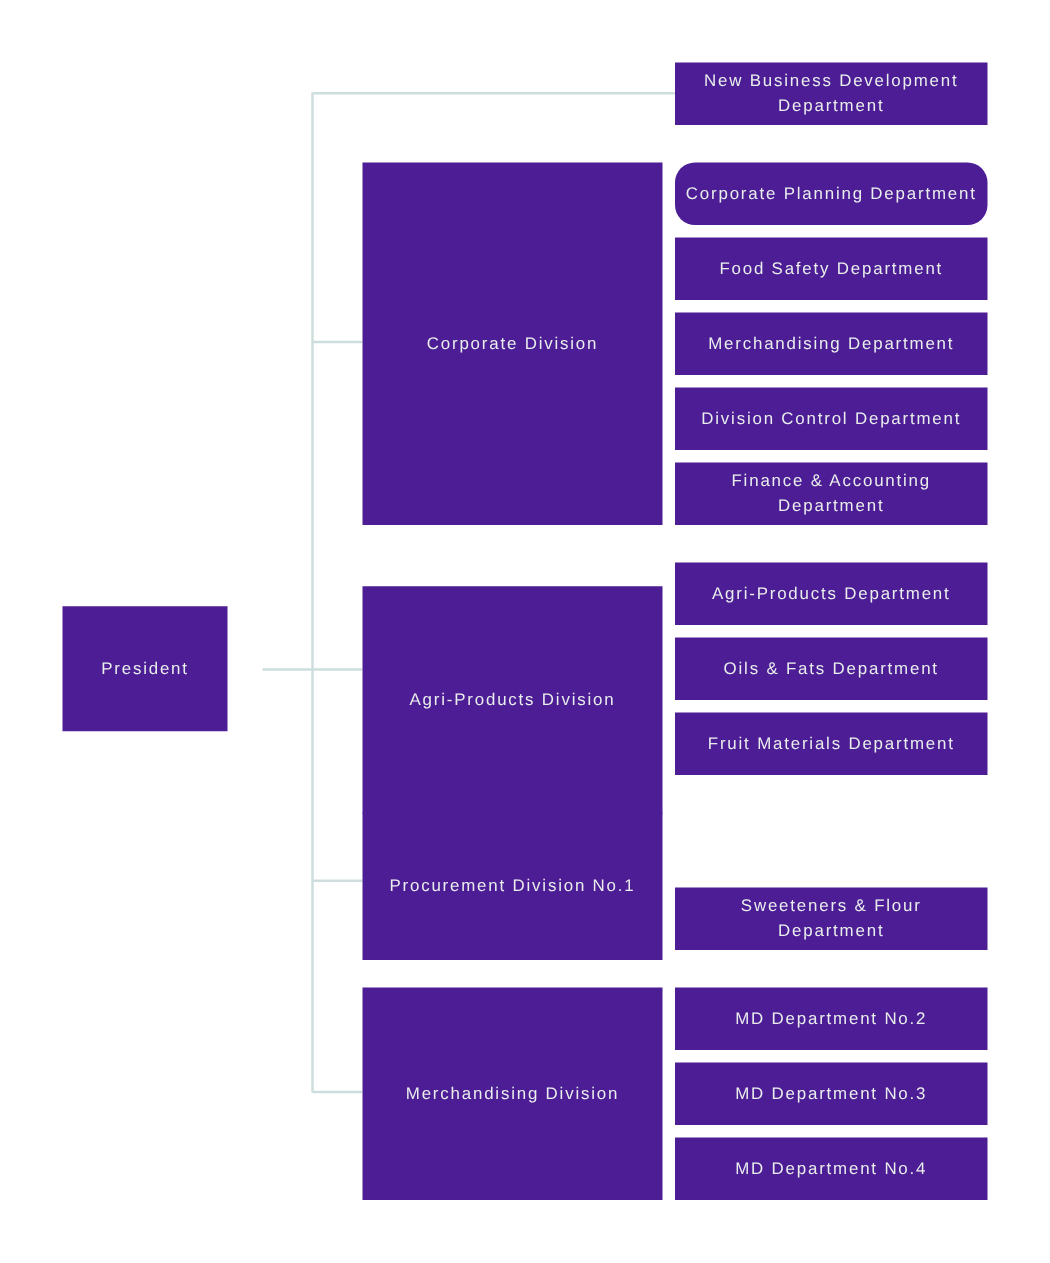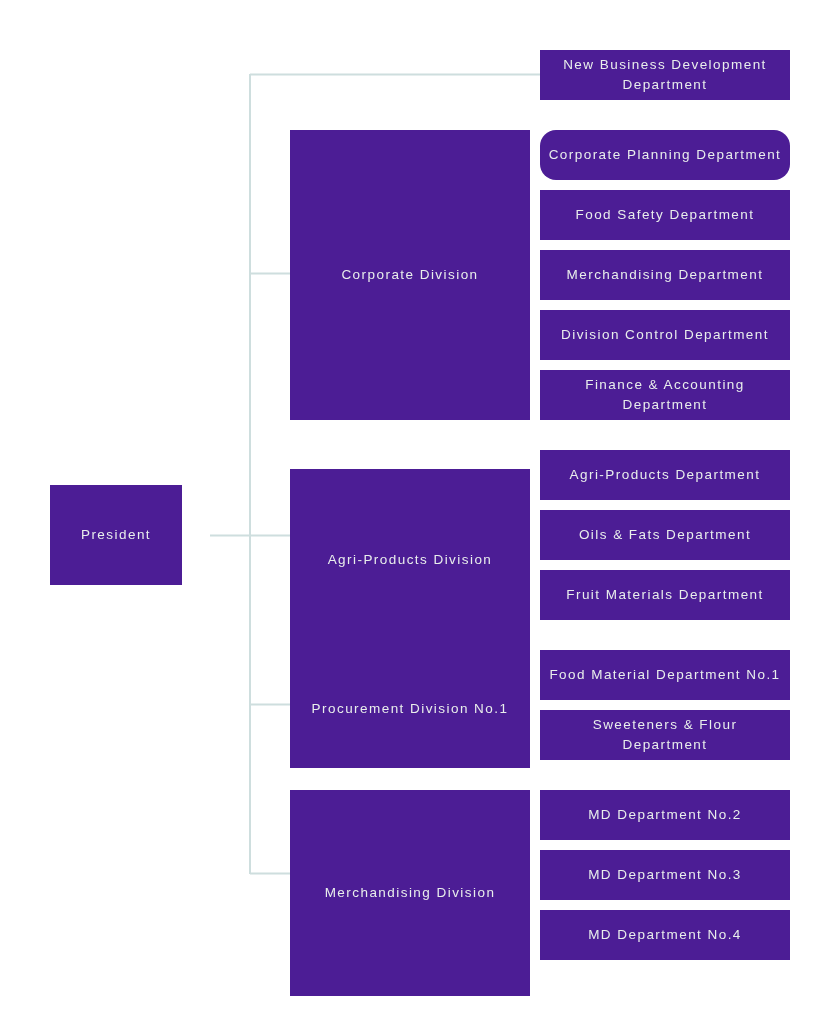"Food Material Department No.1" div.node { html: <div>Food Material Department No.1</div> -> none }
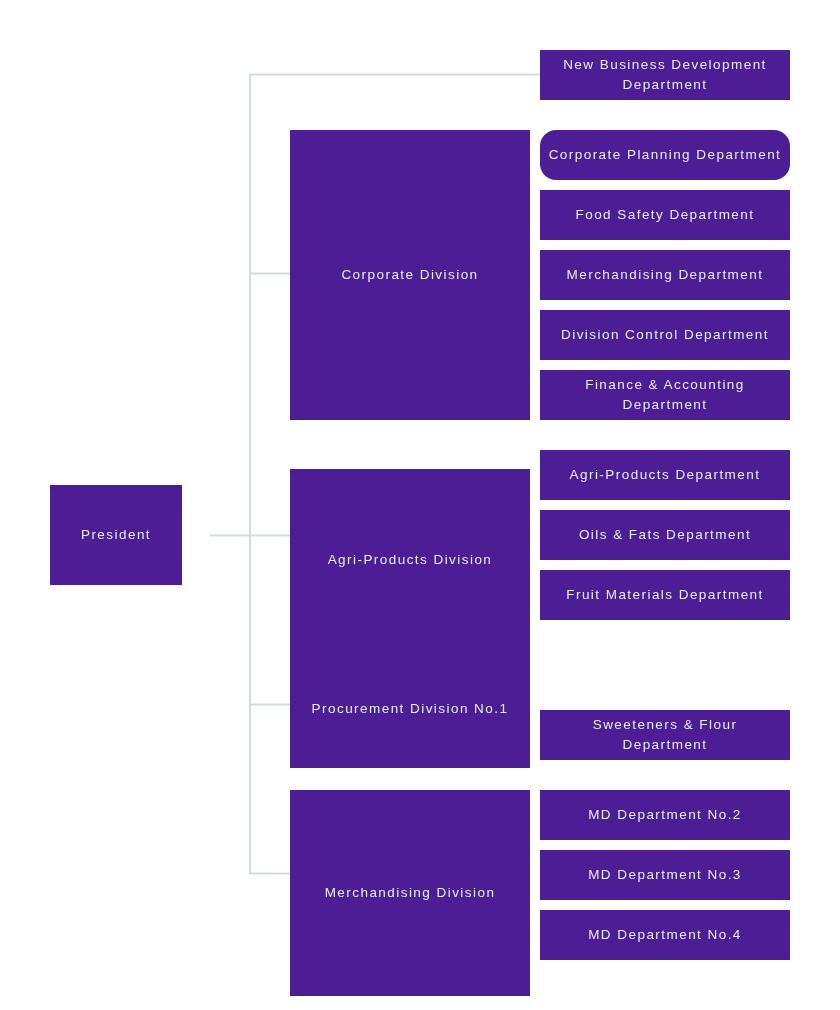"Merchandising Division" div.node { height: 206px -> 170px }
